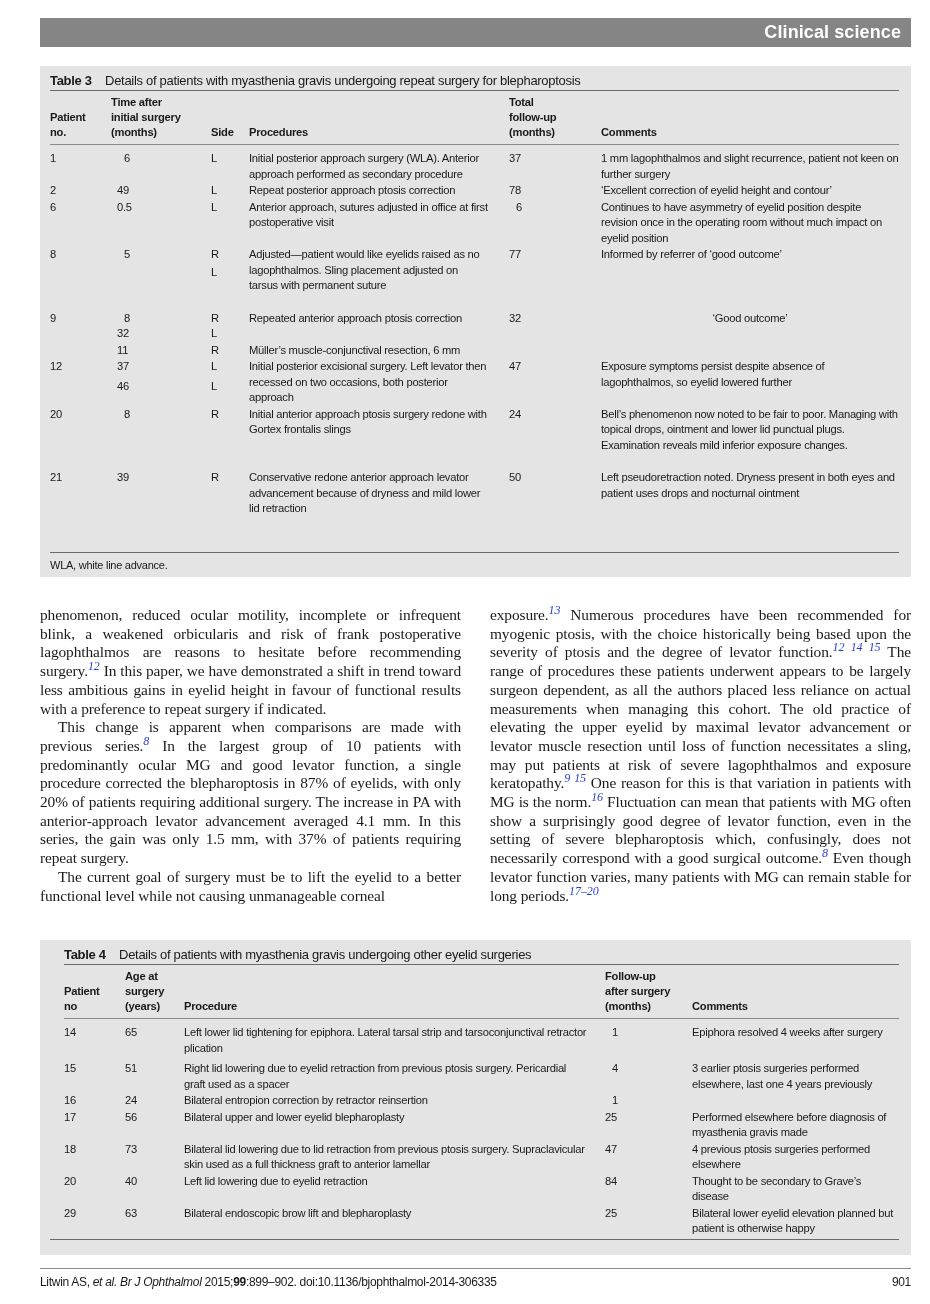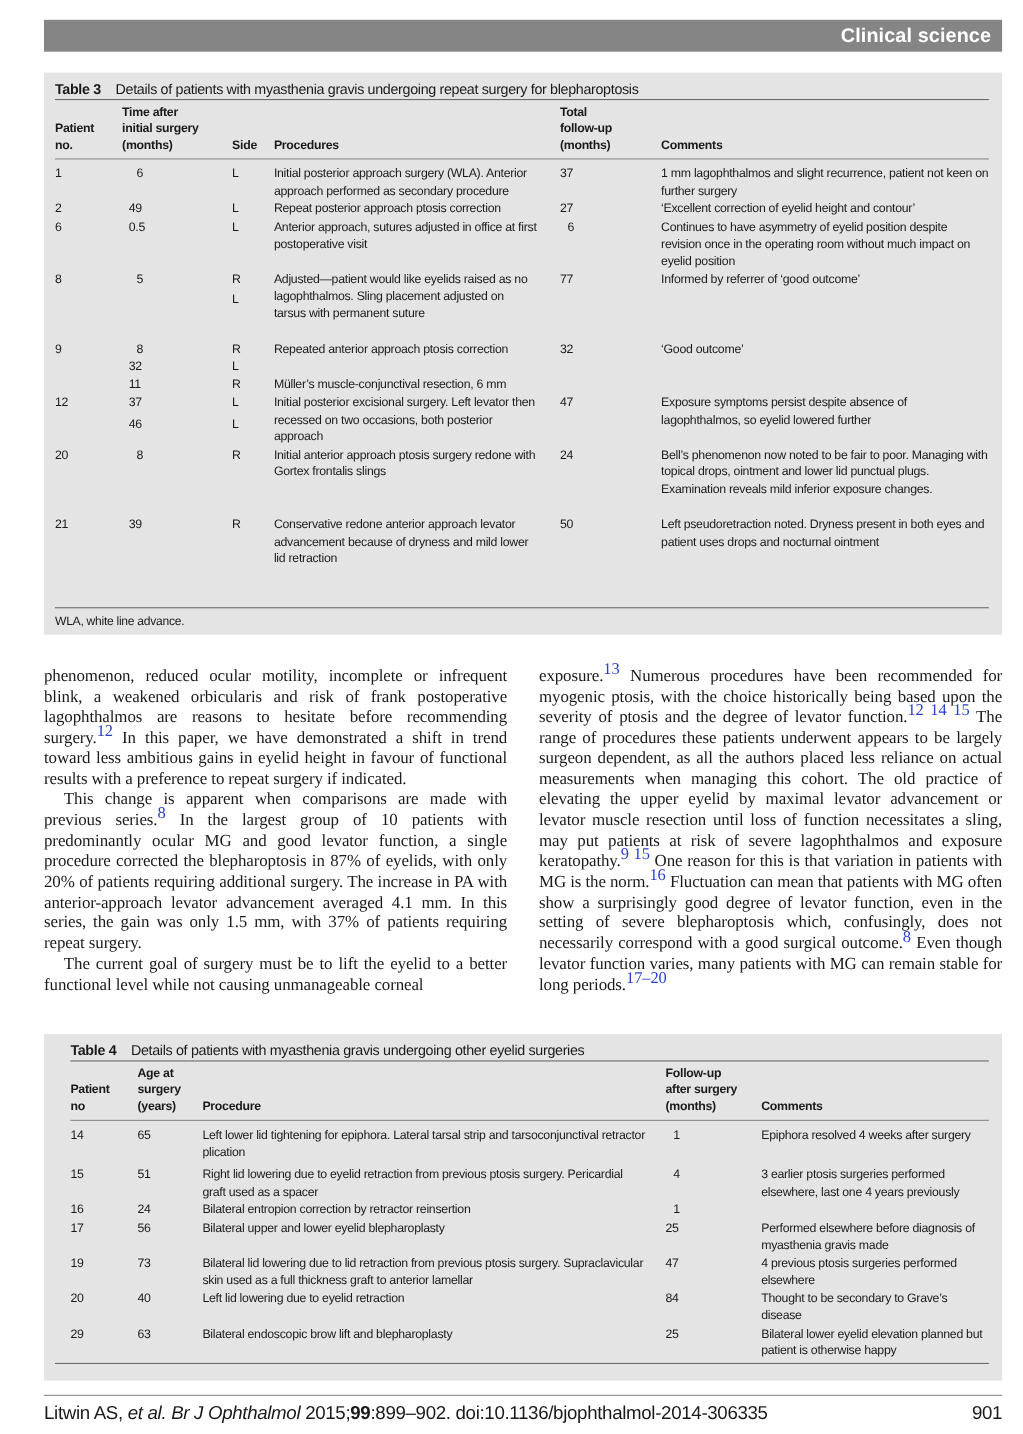"27" span { text: 27 -> 78 }
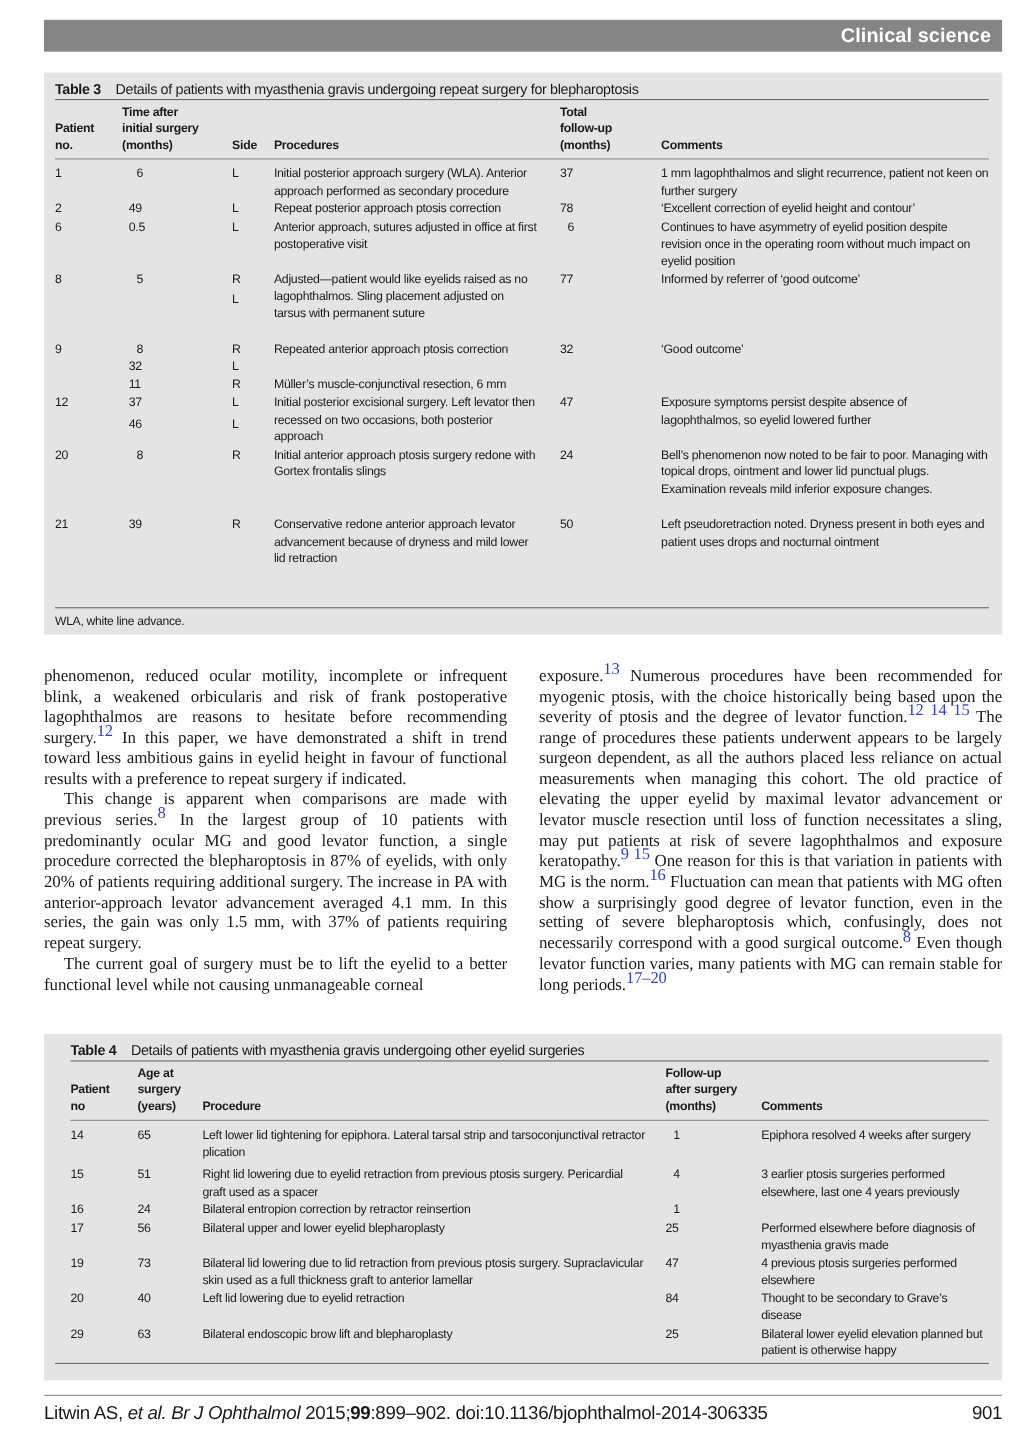"‘Good outcome’" td { text-align: none -> center }
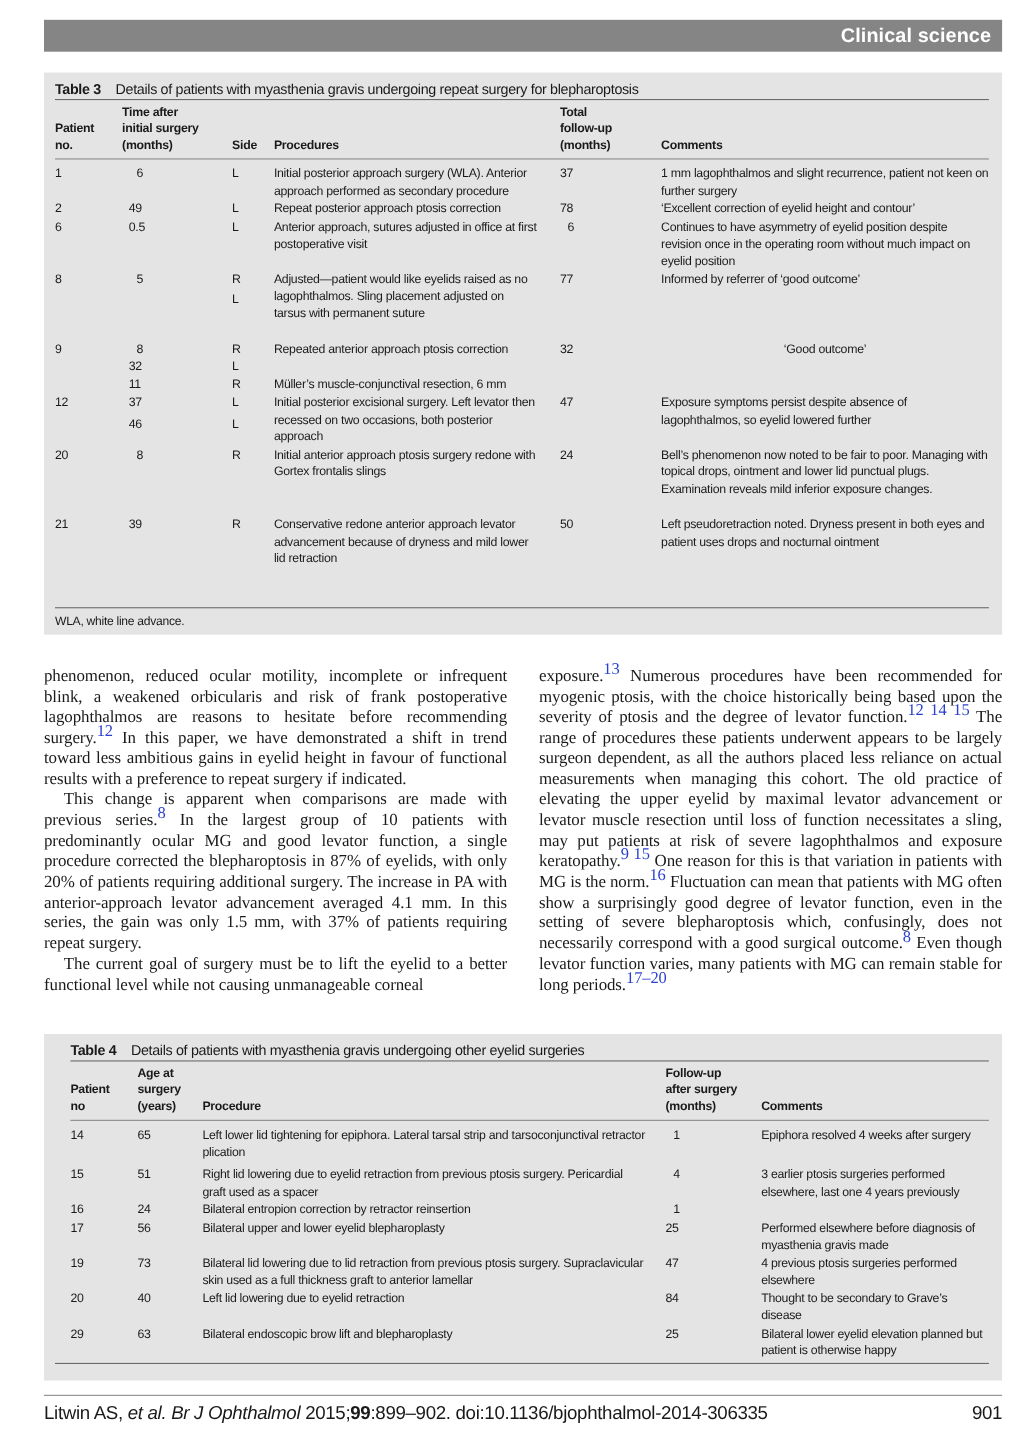"13" sup.ref { font-size: 15px -> 12px; font-style: none -> italic }
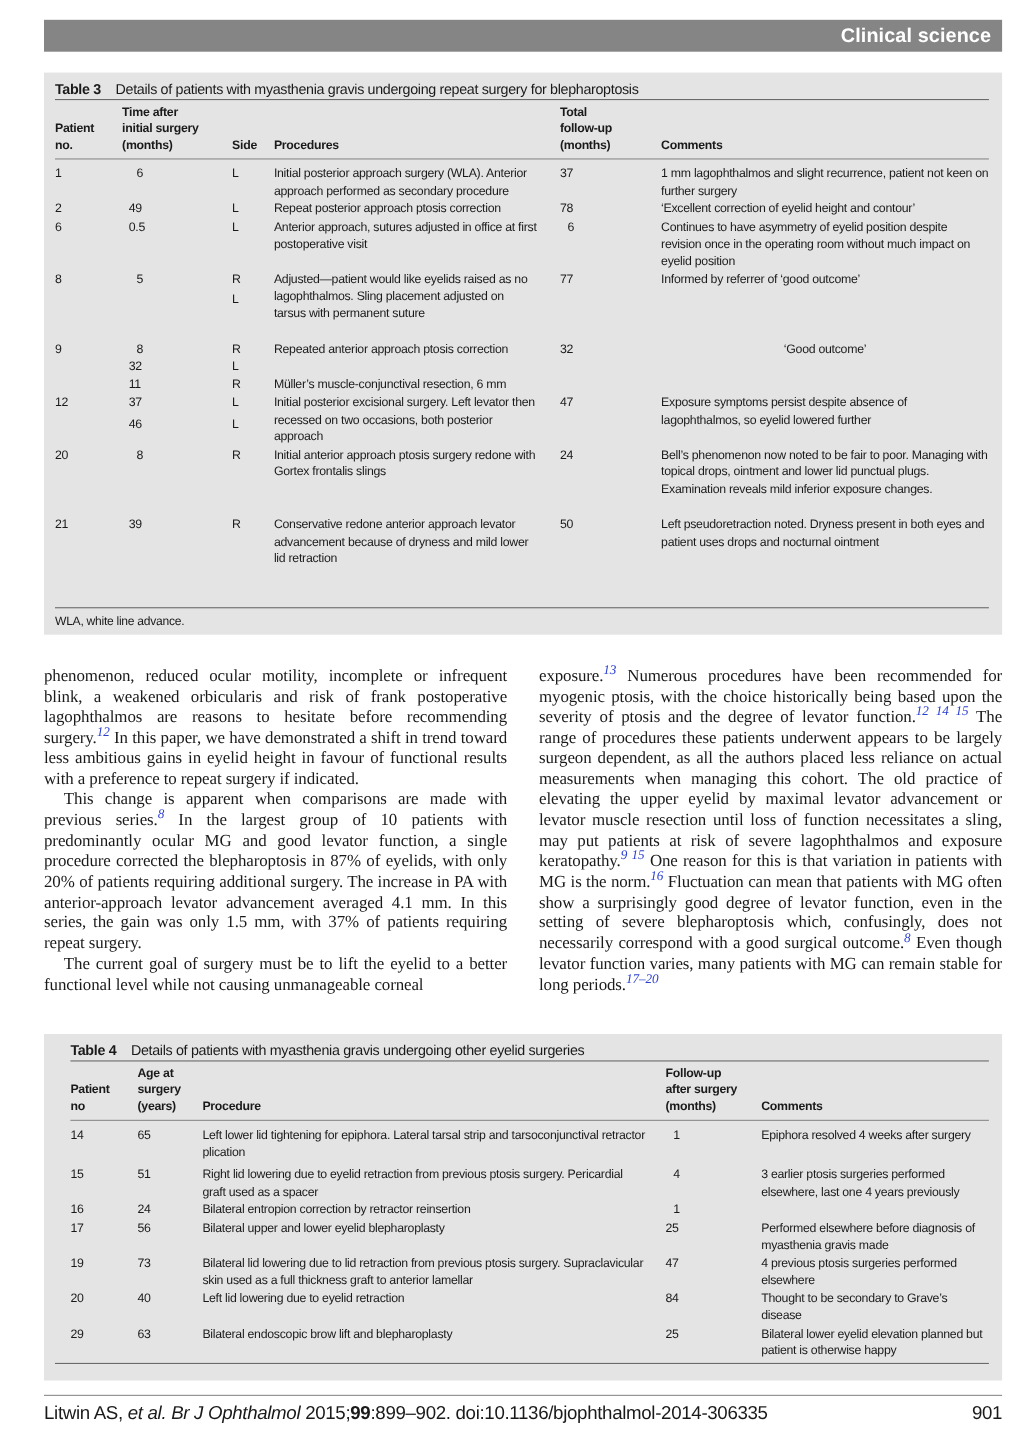"19" span { text: 19 -> 18 }
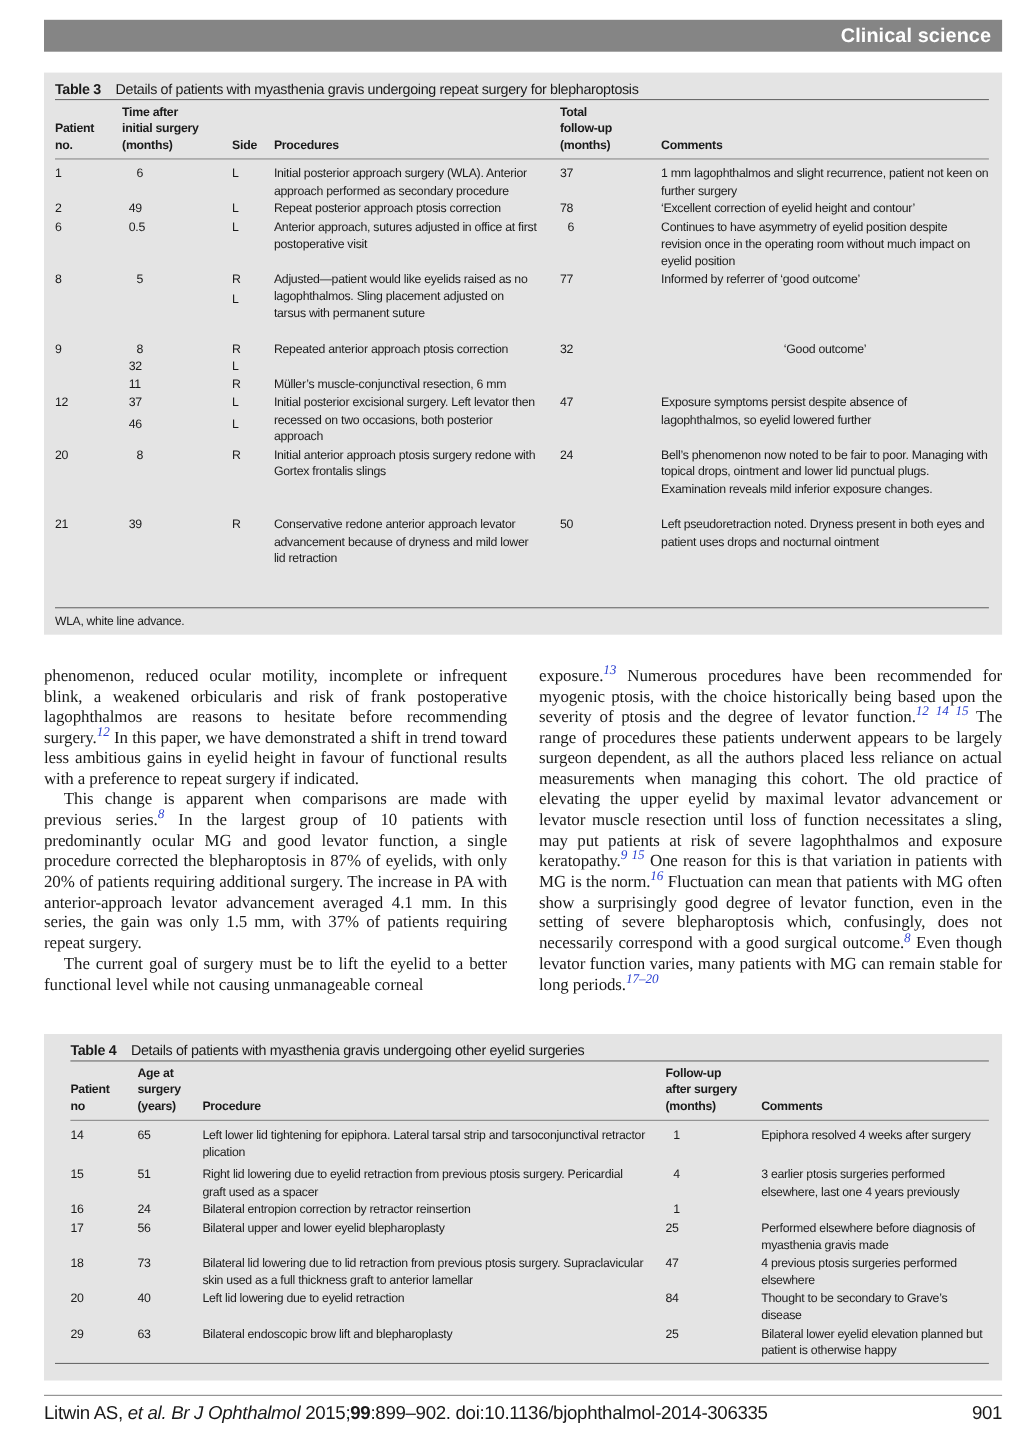"Litwin AS, et al. Br" .footer { font-size: 17px -> 12px }
